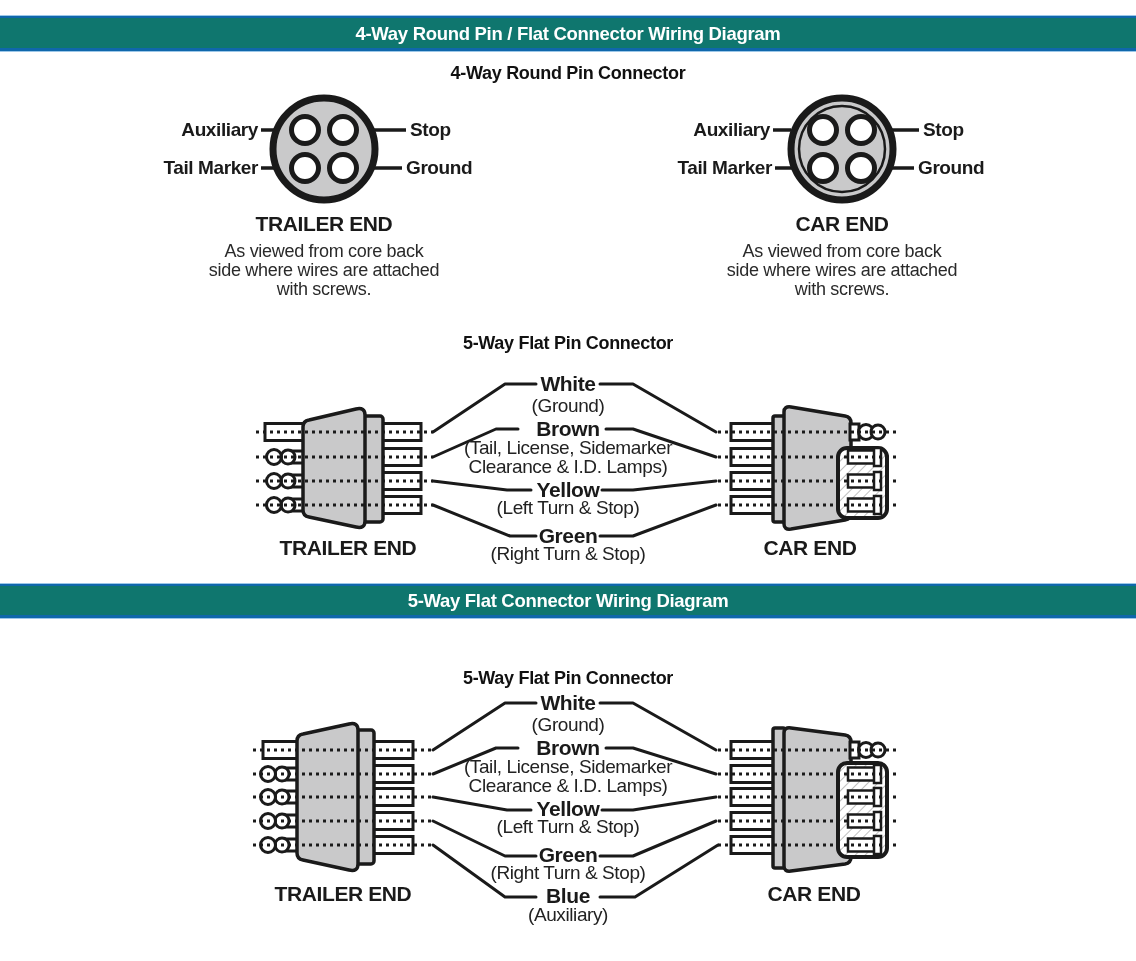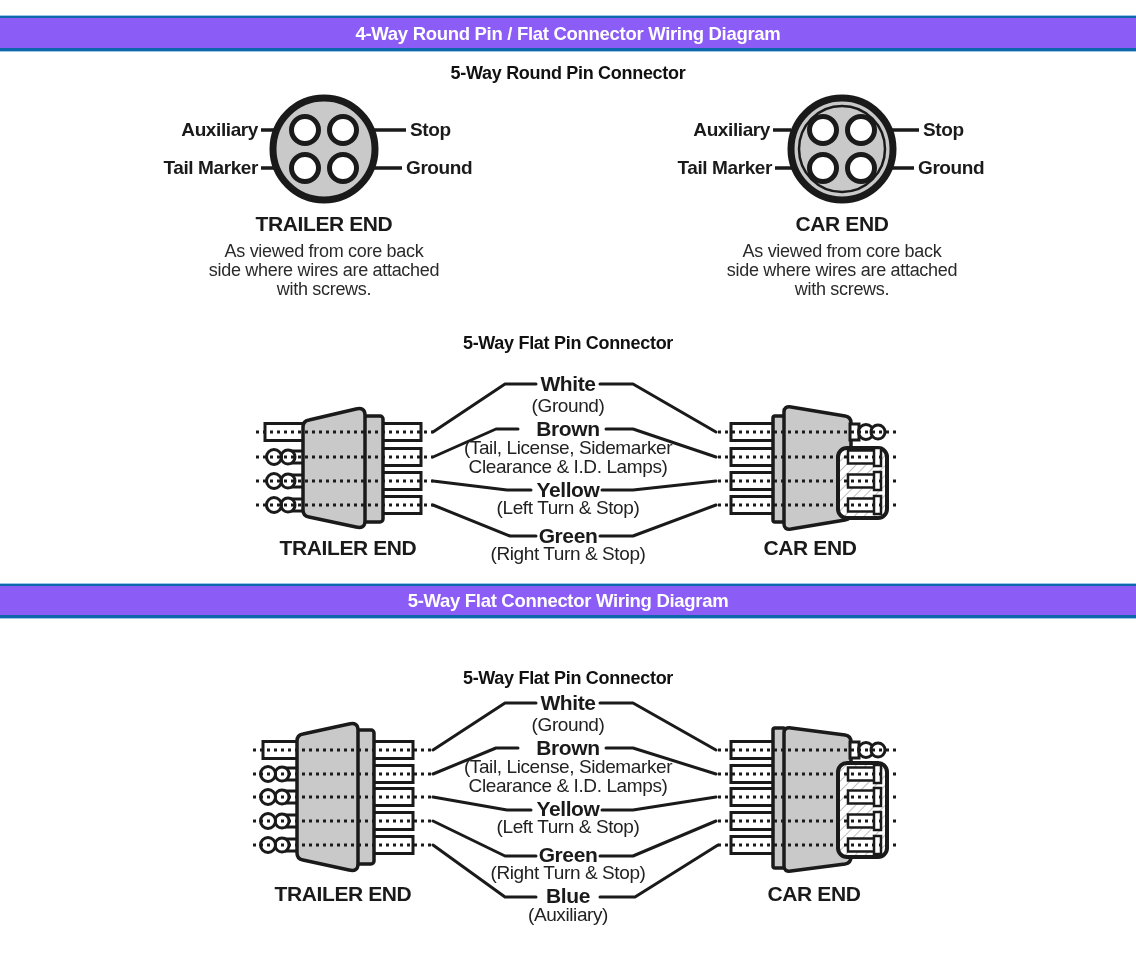"4-Way Round Pin / Flat" .bar { background: #8b5cf6 -> #0f766e }
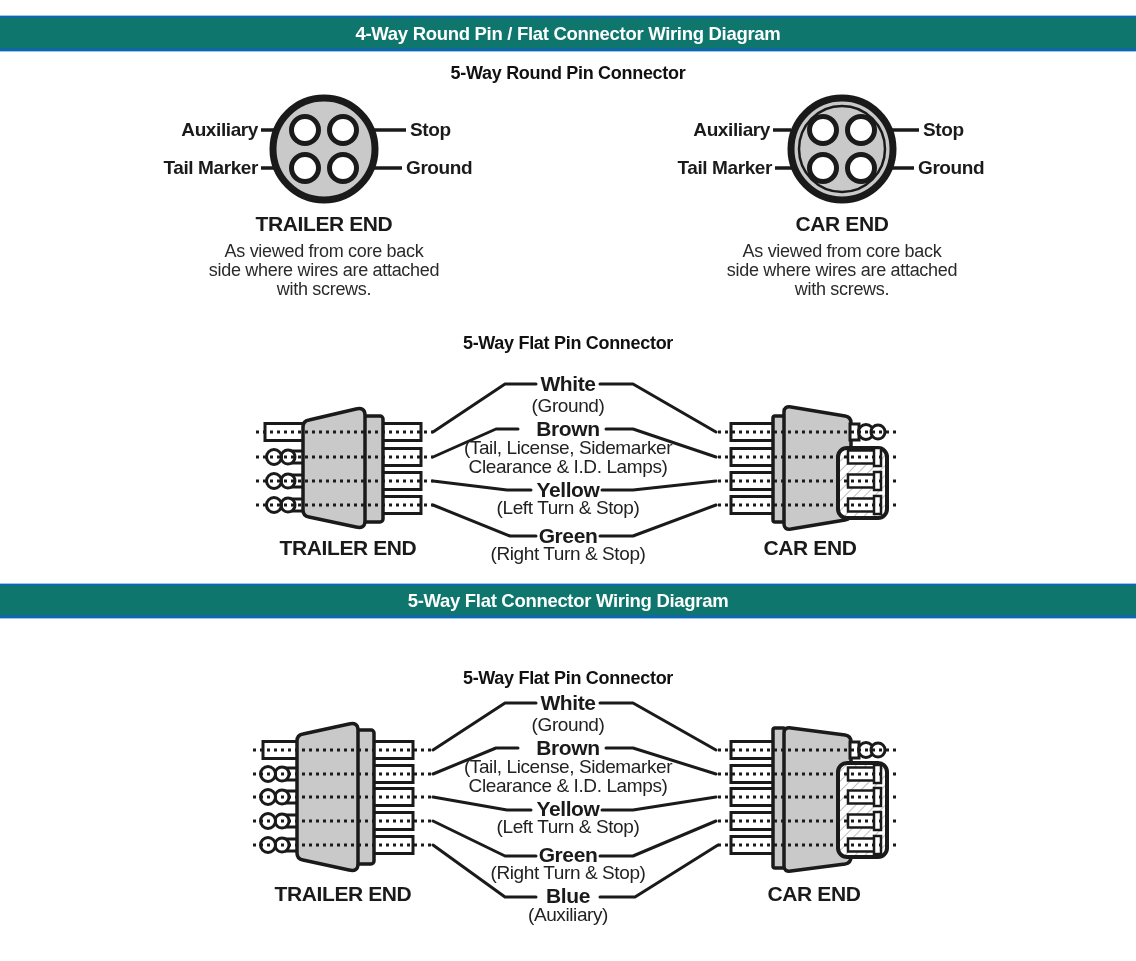"5-Way Round Pin Connector" div.sec-title { text: 5-Way -> 4-Way }
